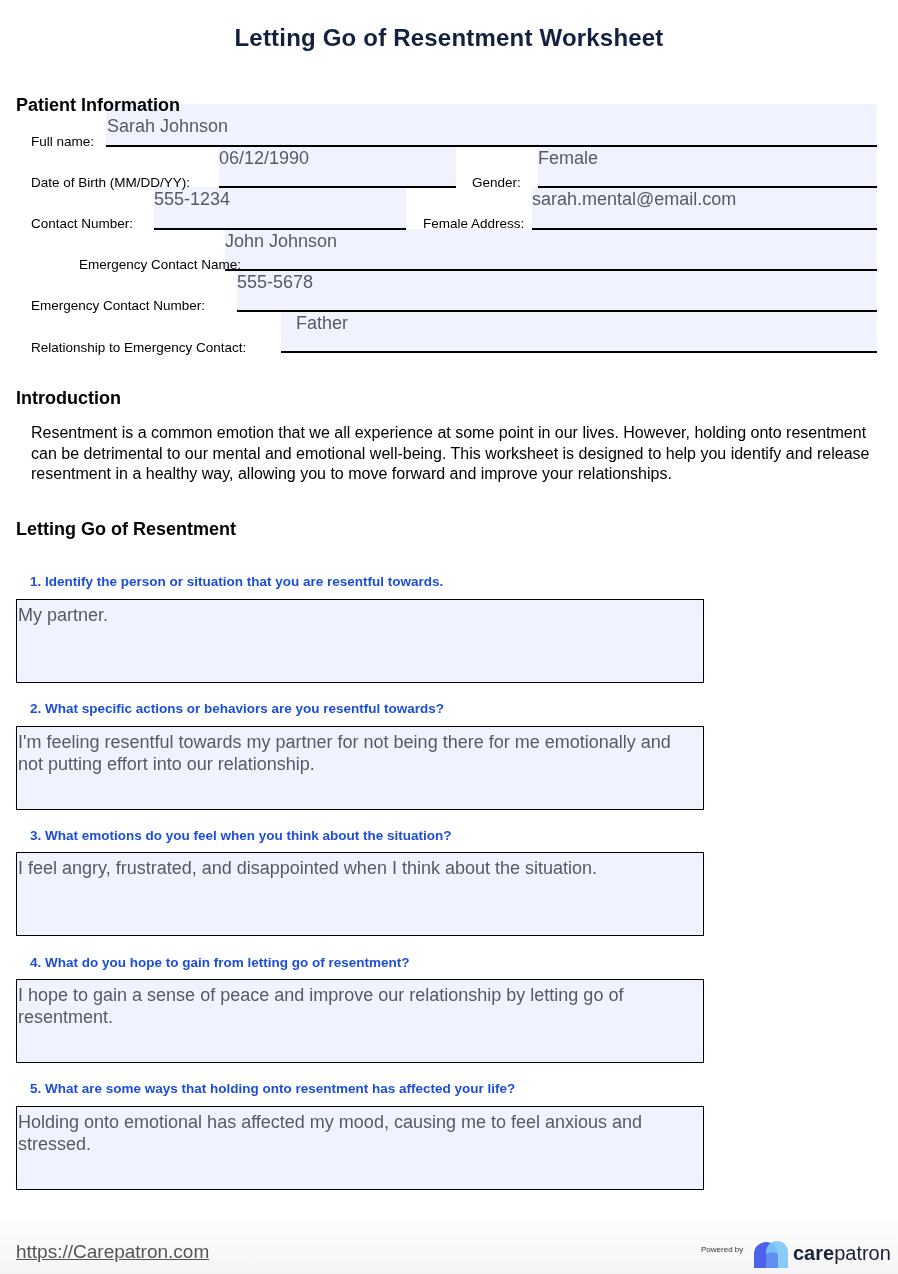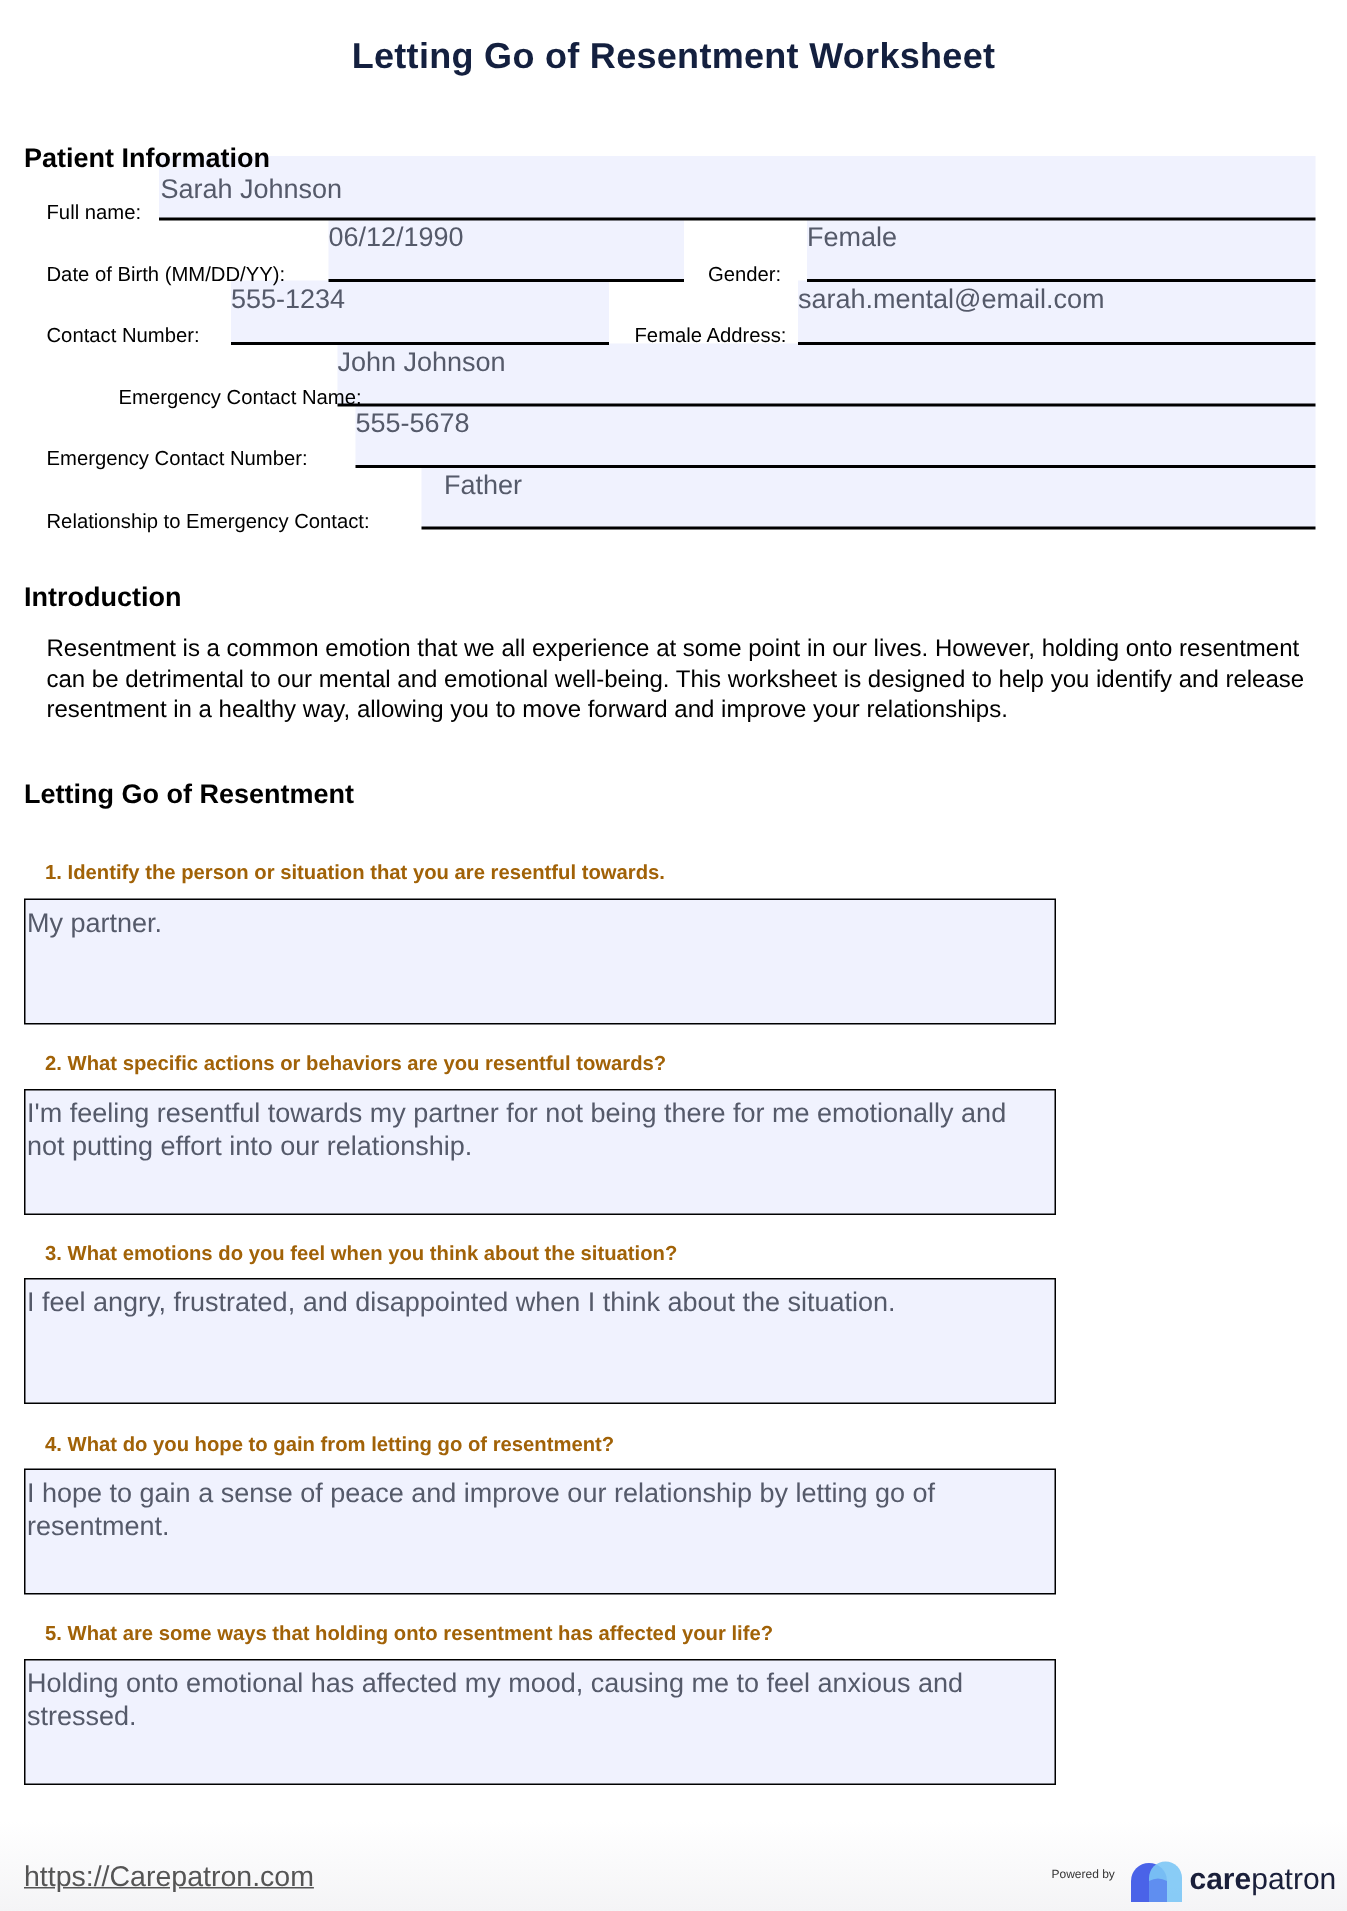"1. Identify the person or" .question { color: #a16207 -> #1d4ed8 }
